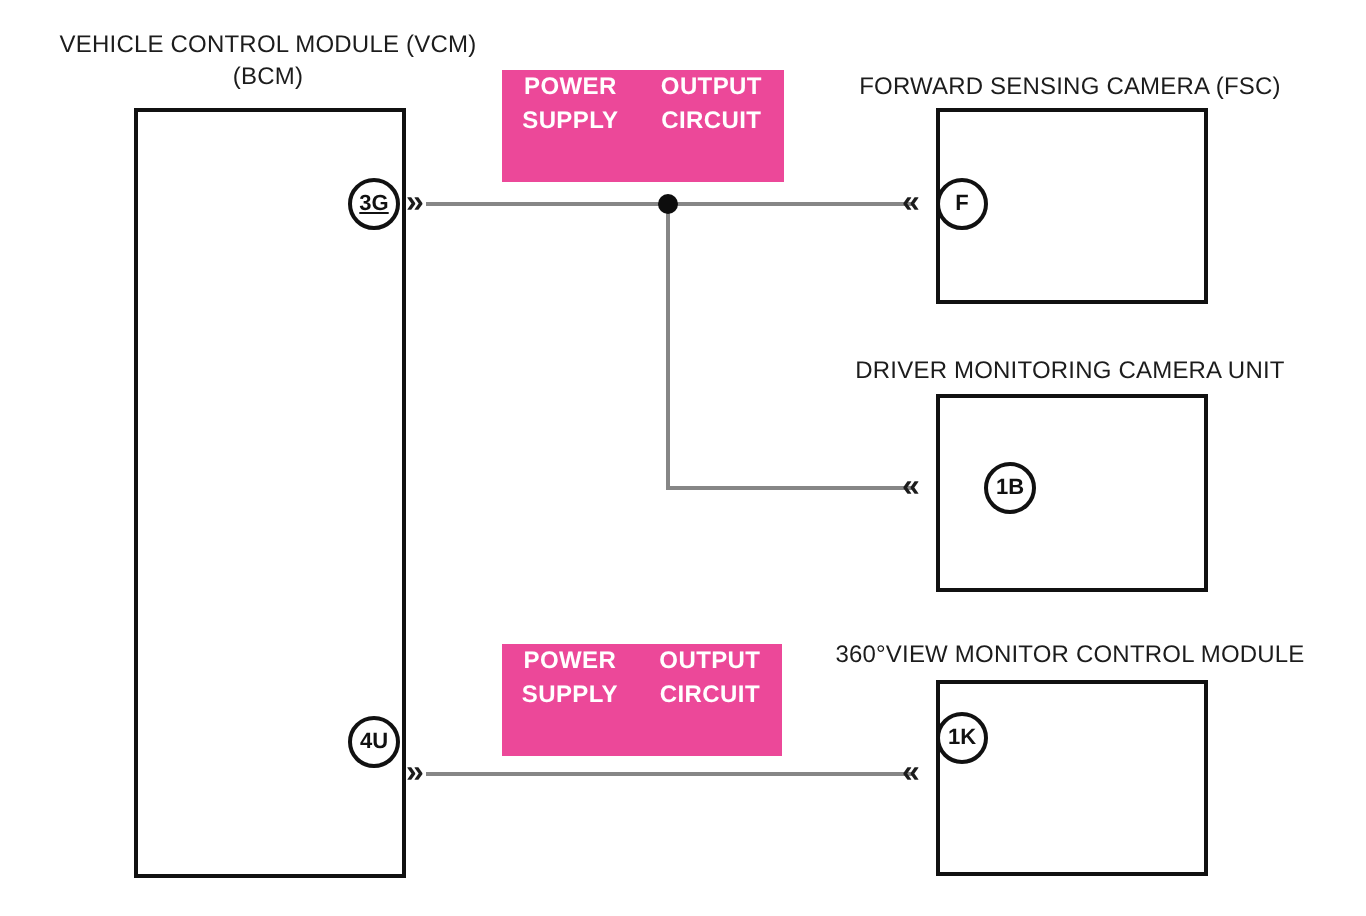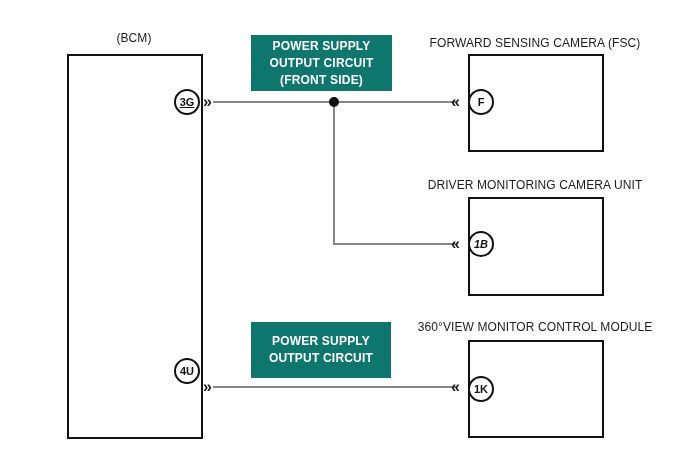"VEHICLE CONTROL MODULE (VCM)" div.module-label { html: none -> <div>VEHICLE CONTROL MODULE (VCM)</div> }
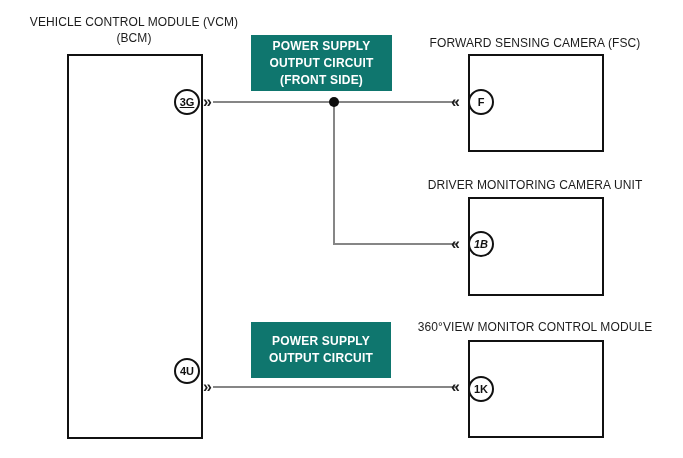"POWER SUPPLY" .circuit-label { background: #0f766e -> #ec4899; flex-direction: column -> row }
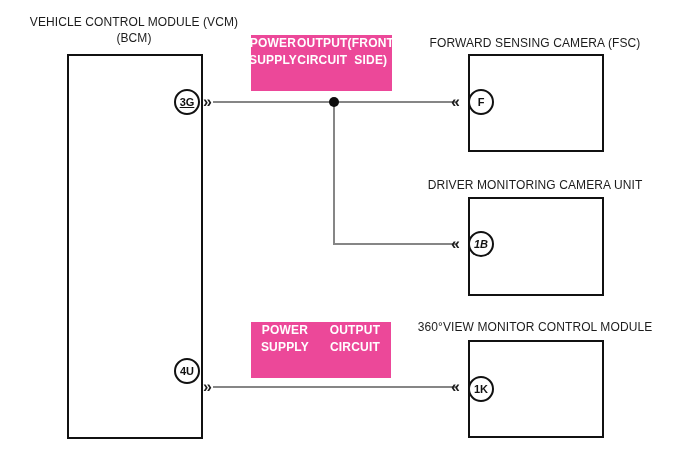"(FRONT SIDE)" div { html: <div>(FRONT SIDE)</div> -> none }
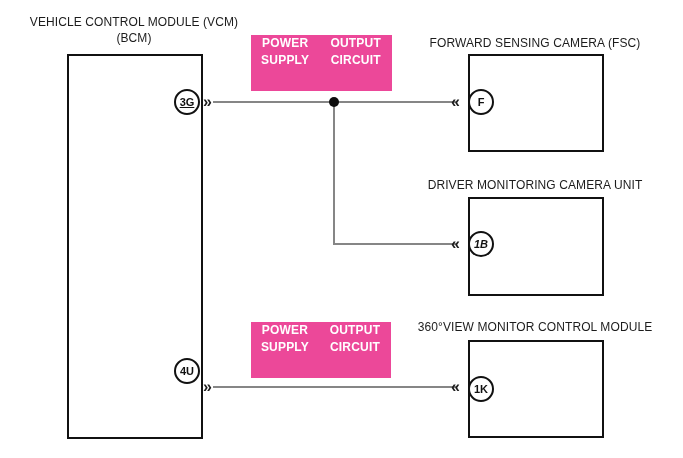"1B" div.pin-circle { font-style: italic -> none; left: 468px -> 492px }
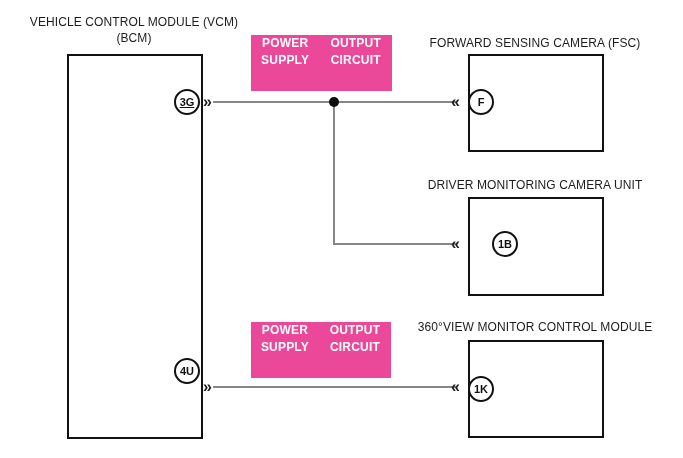"1K" div.pin-circle { top: 376px -> 356px }
